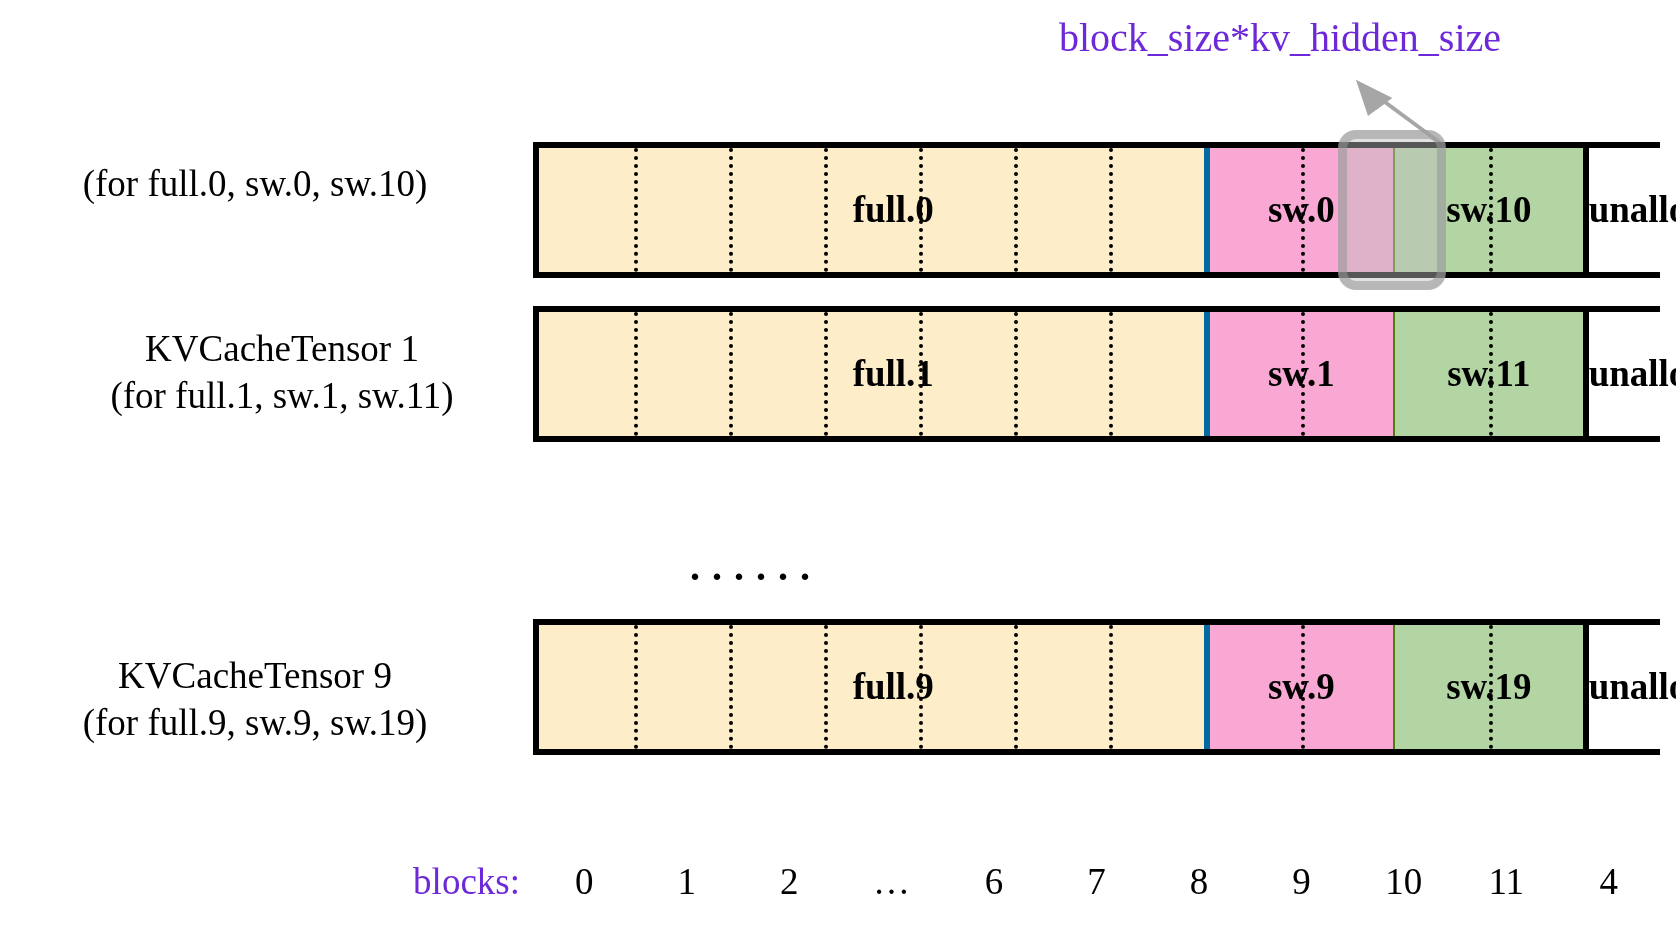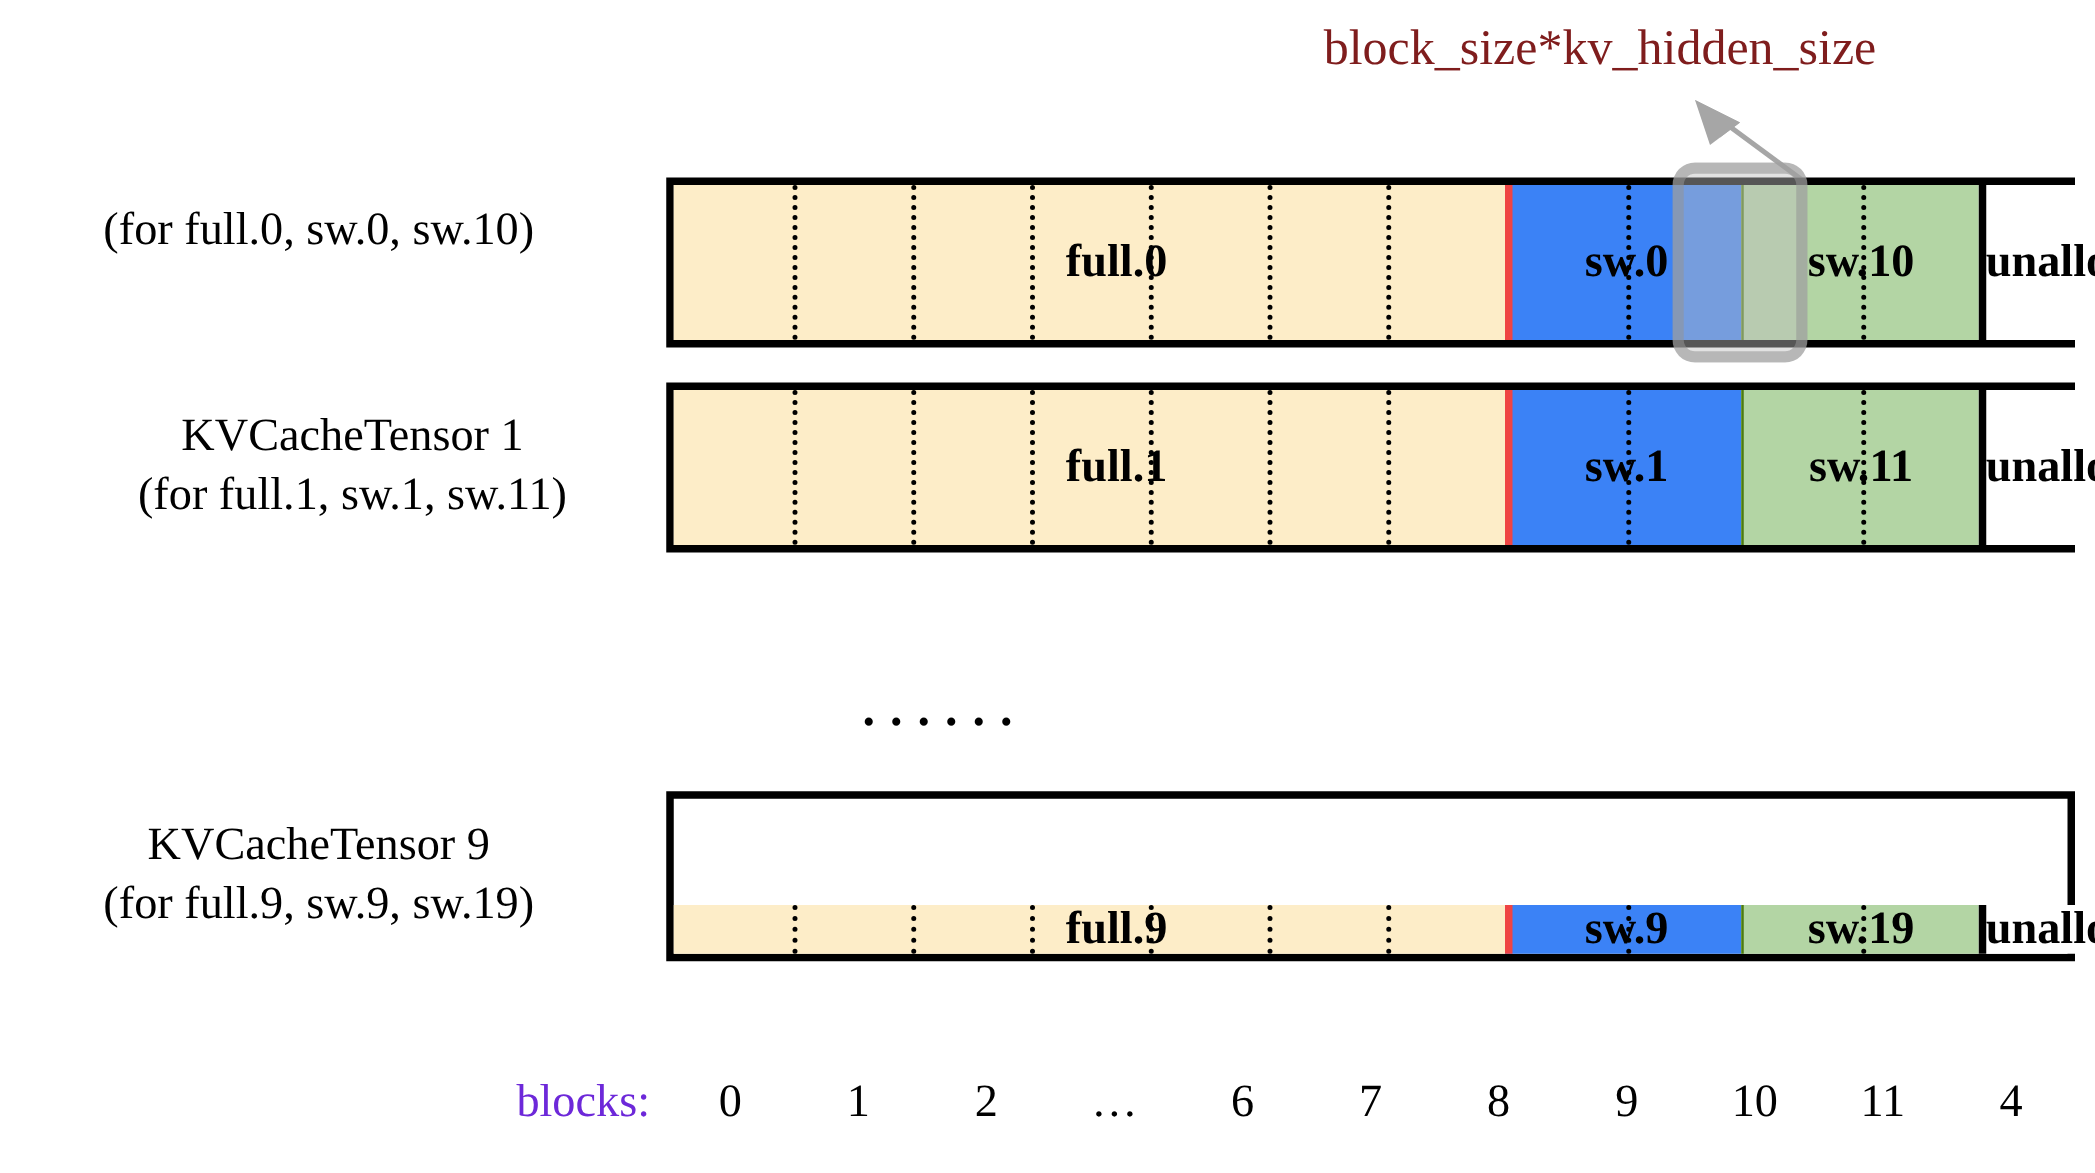"block_size*kv_hidden_size" #annotation-label { color: #7f1d1d -> #6d28d9 }
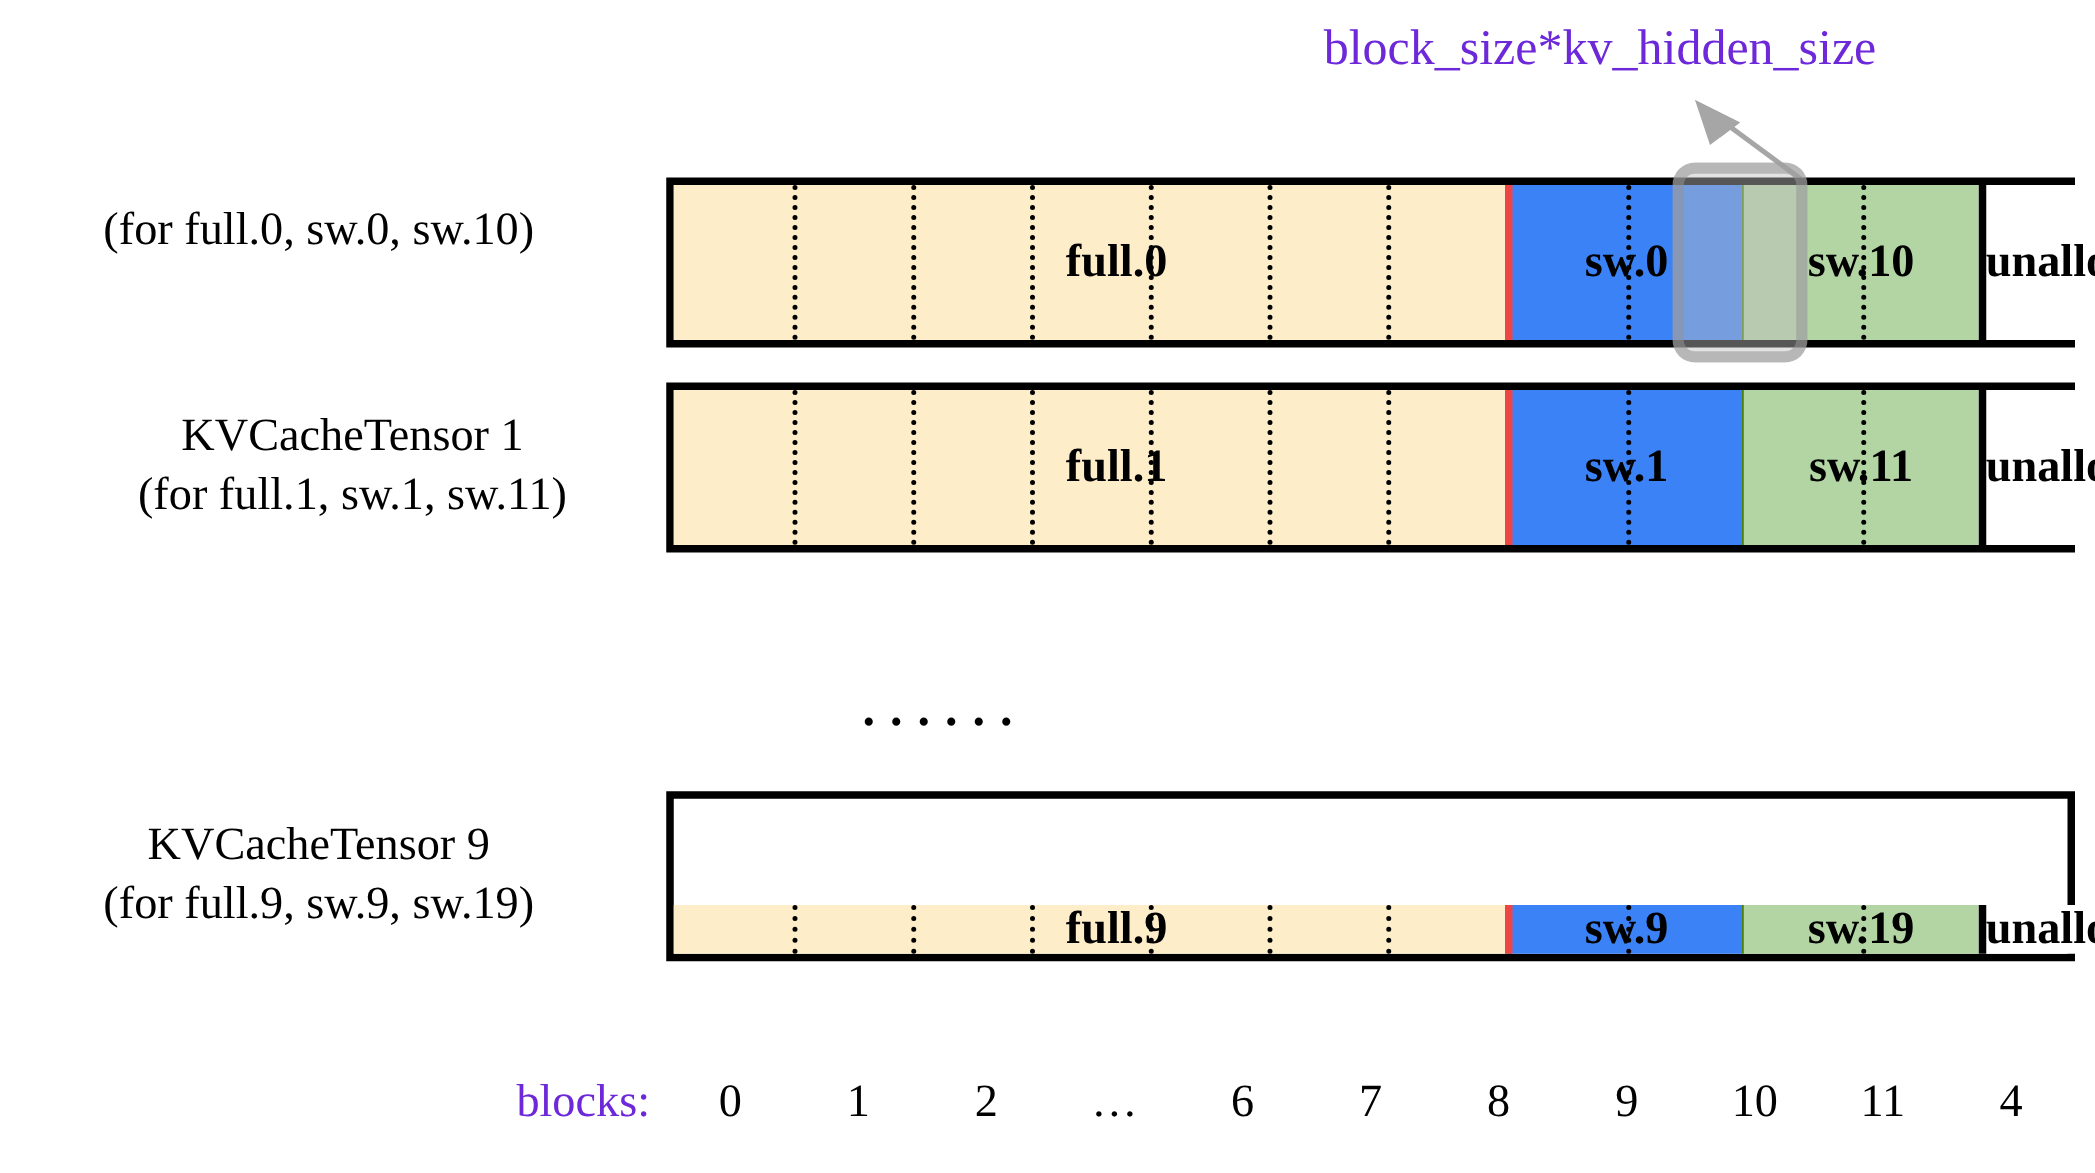"sw.0" .seg.sw-a { background: #3b82f6 -> #f9a8d4; border-left: 6px solid #ef4444 -> 6px solid #0369a1 }
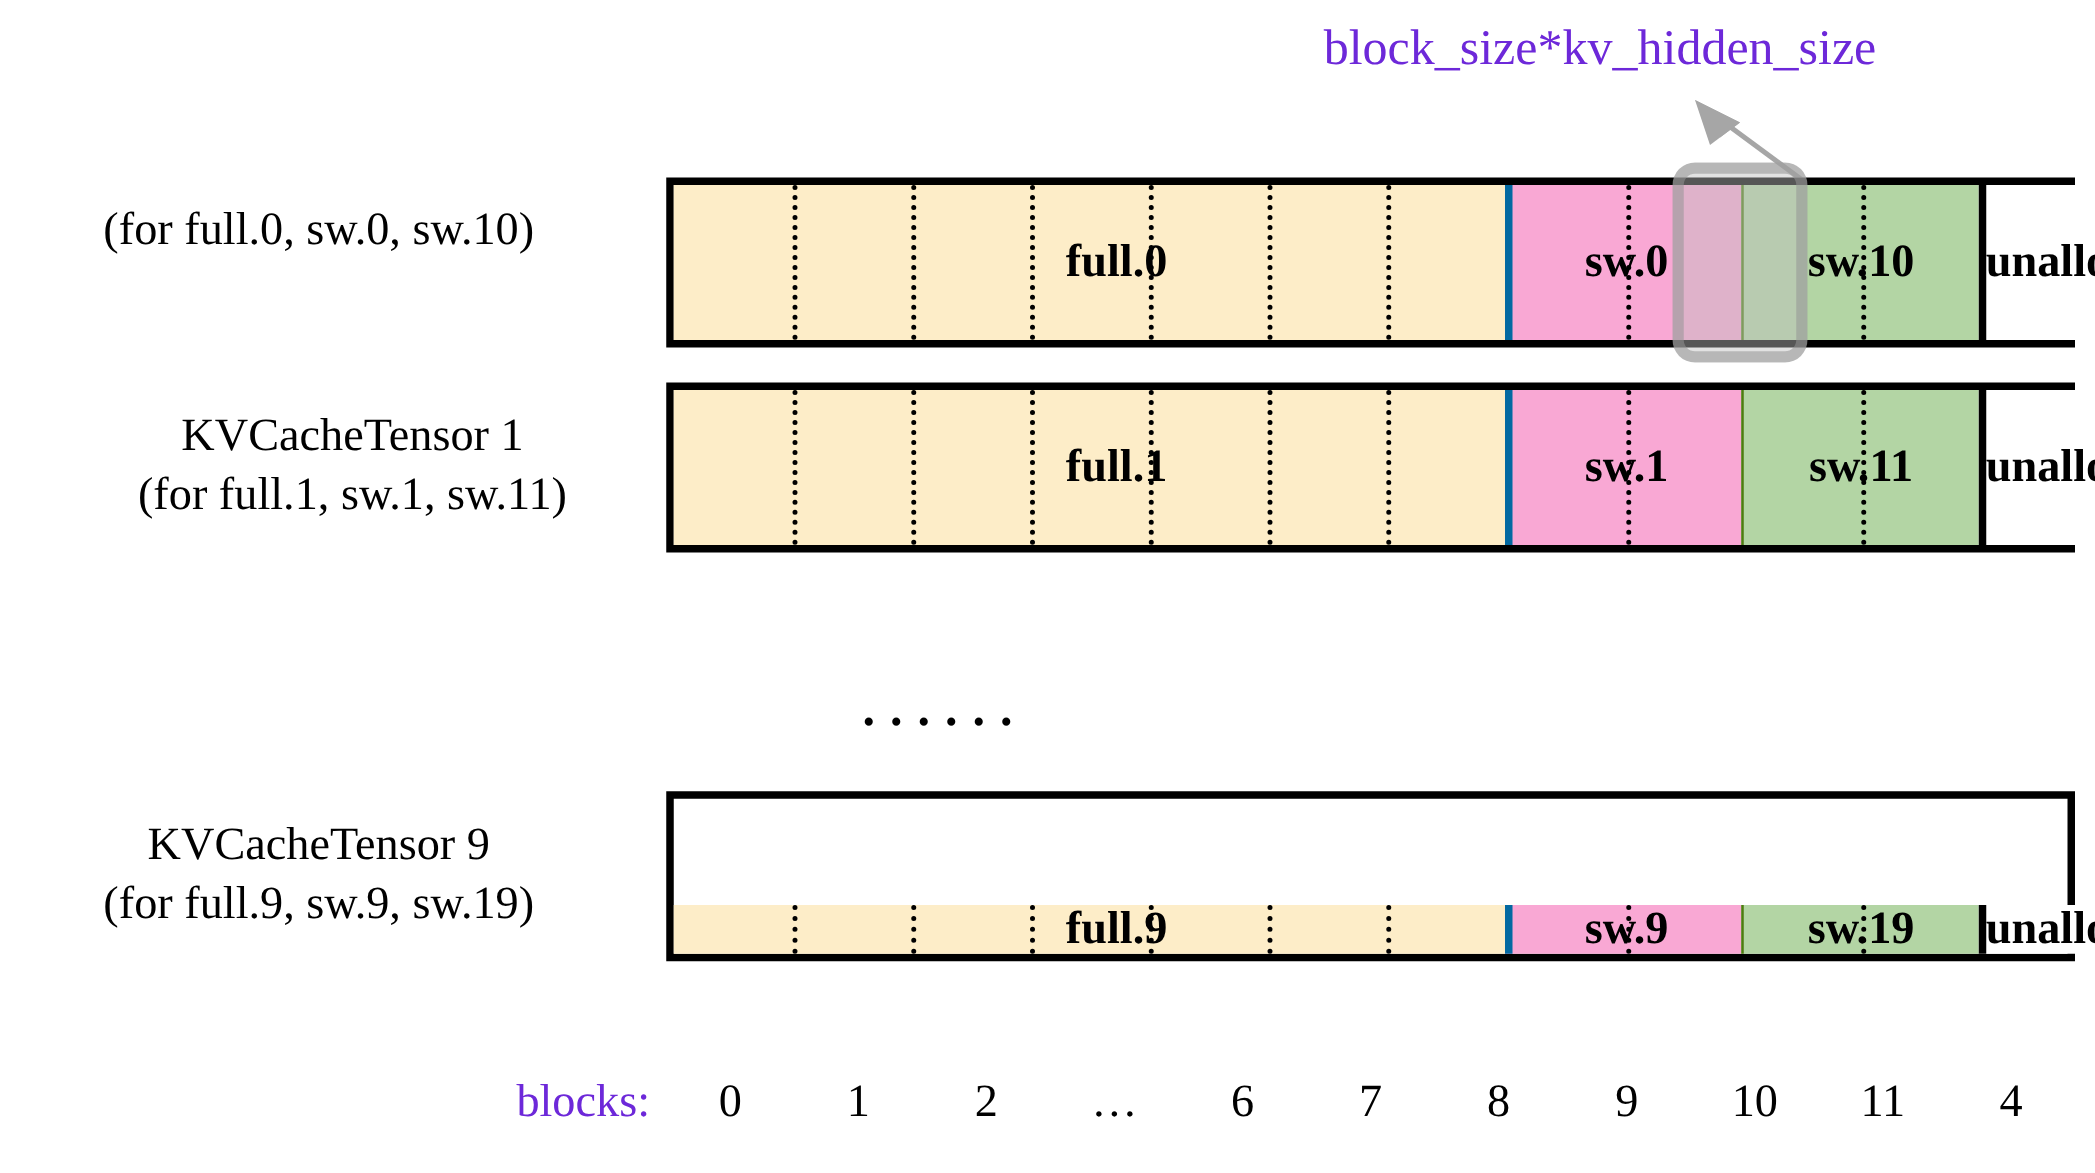"full.9" #row-2 { align-items: flex-end -> none; top: 633px -> 619px }
